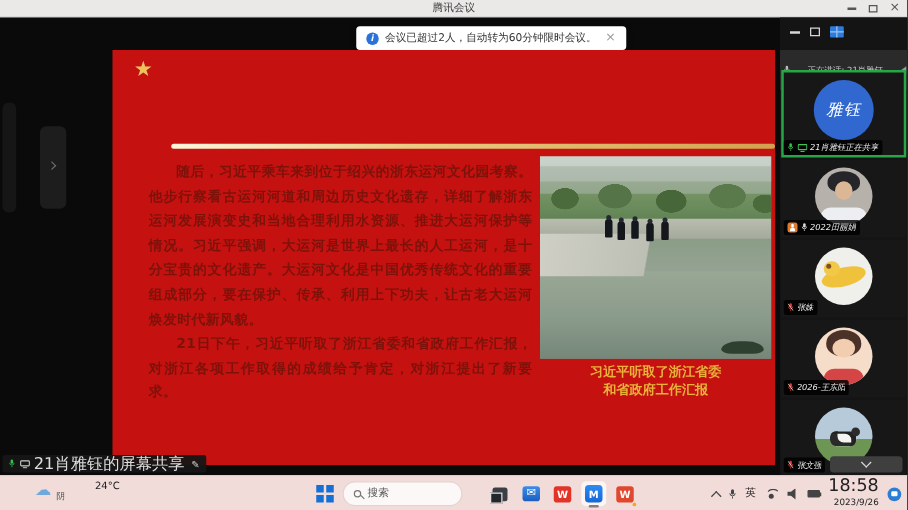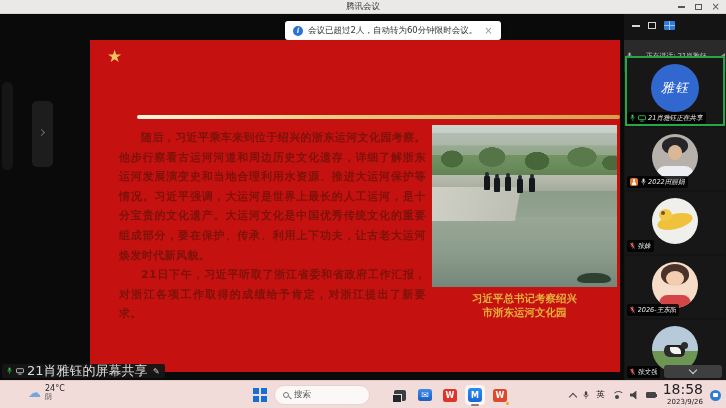"习近平总书记考察绍兴市浙东运河文化园" span { text: 总书记考察绍兴市浙东运河文化园 -> 听取了浙江省委和省政府工作汇报 }
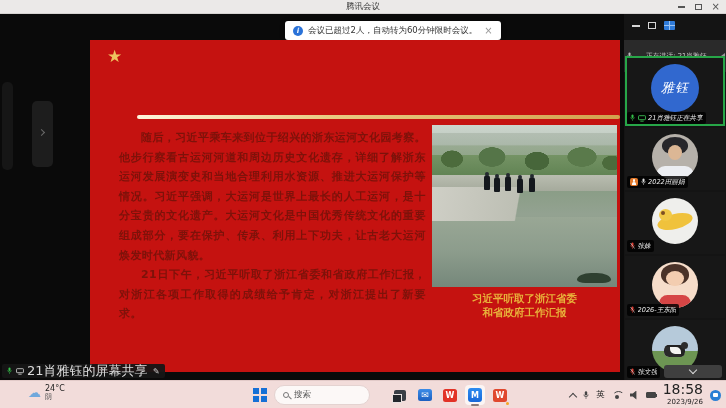"24°C" .weather .wtemp { margin-left: none -> 31px }
